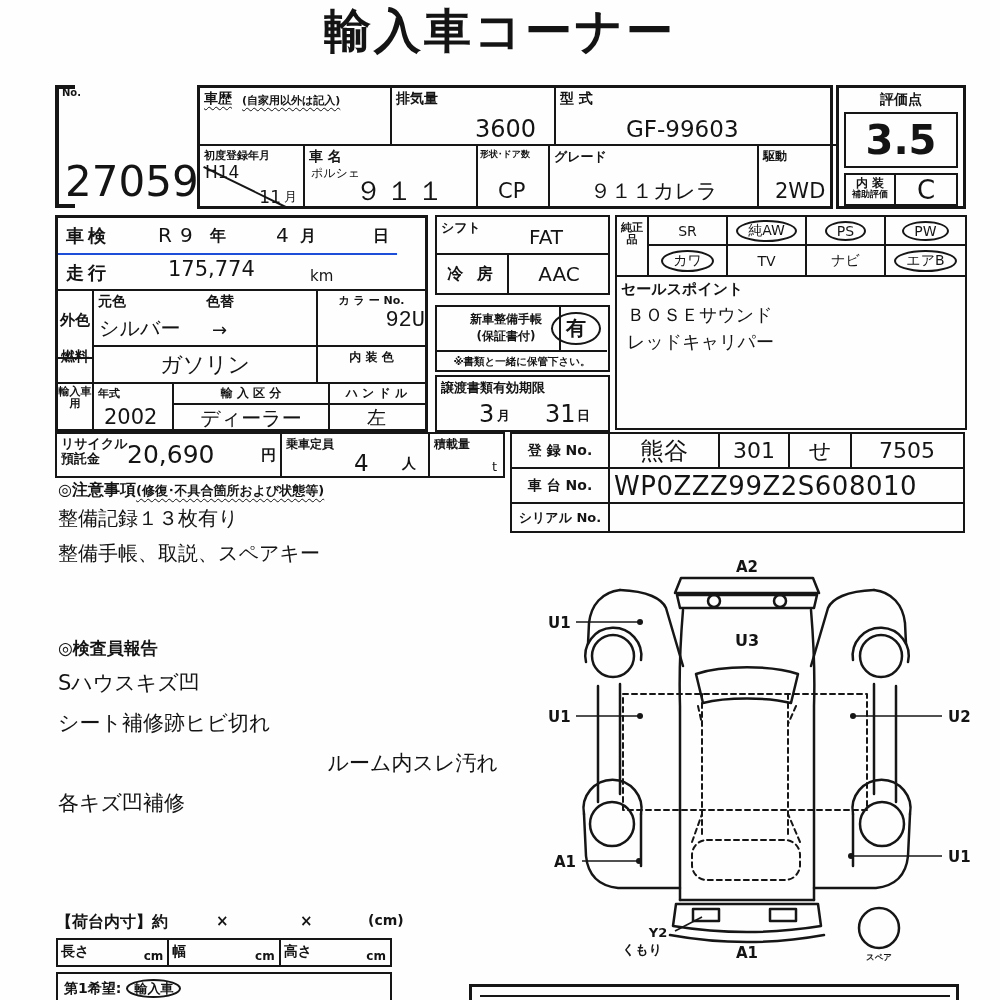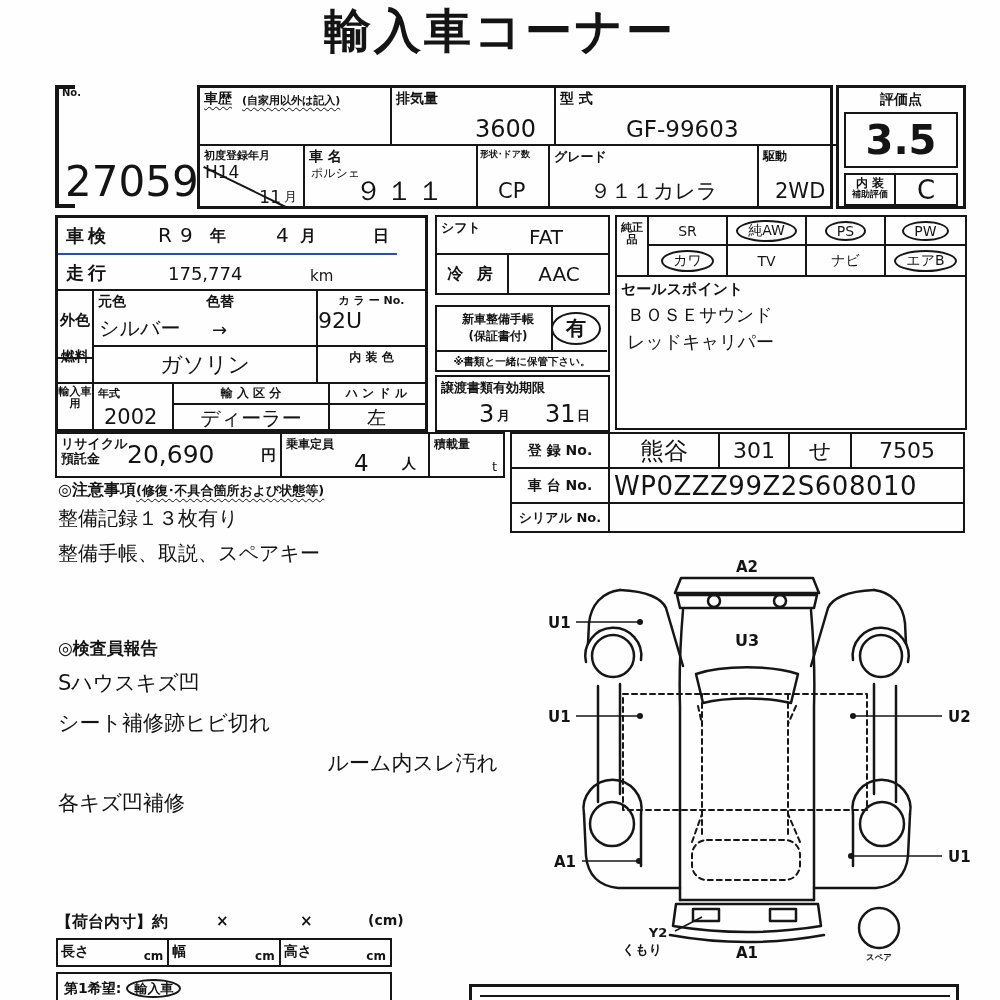"175,774" span.abs { font-size: 18px -> 21px; top: 8px -> 2px }
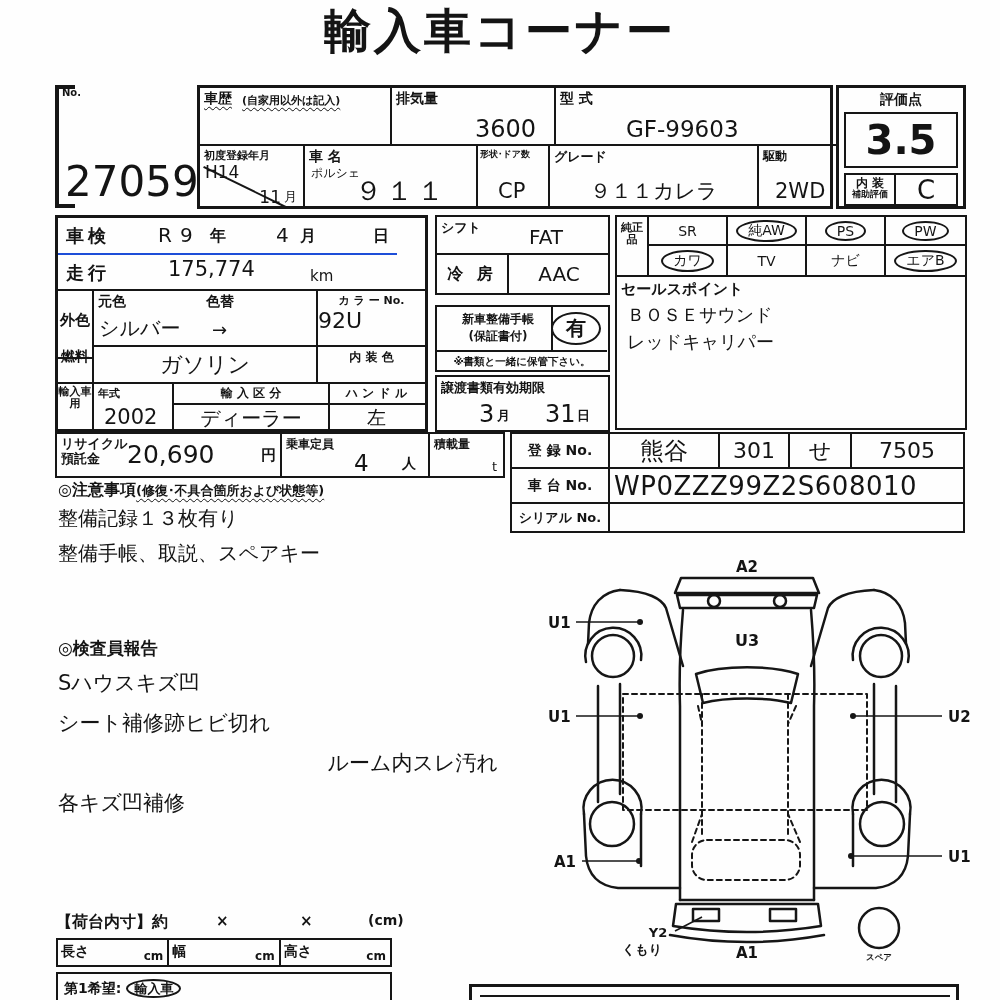"92U" div { font-family: none -> Liberation Mono, monospace; text-align: left -> right }
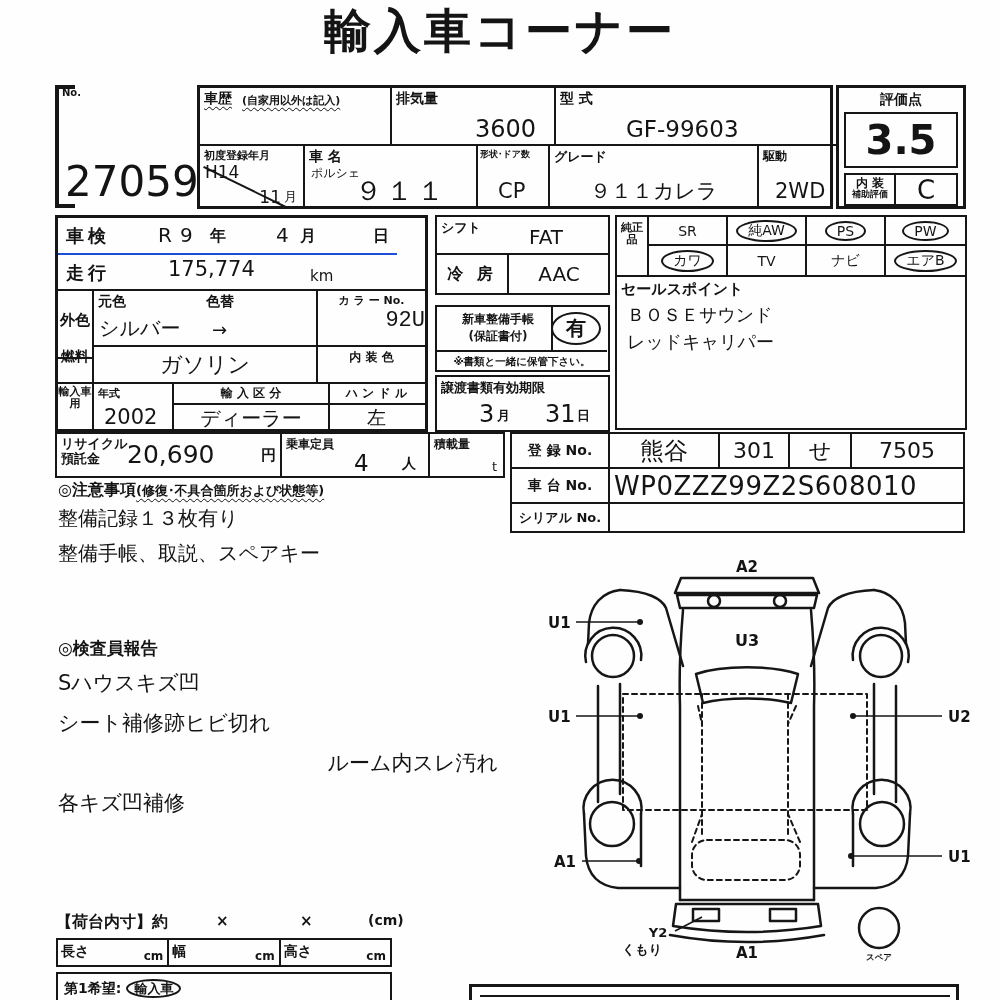"新車整備手帳" div.abs { left: 8px -> 16px }
